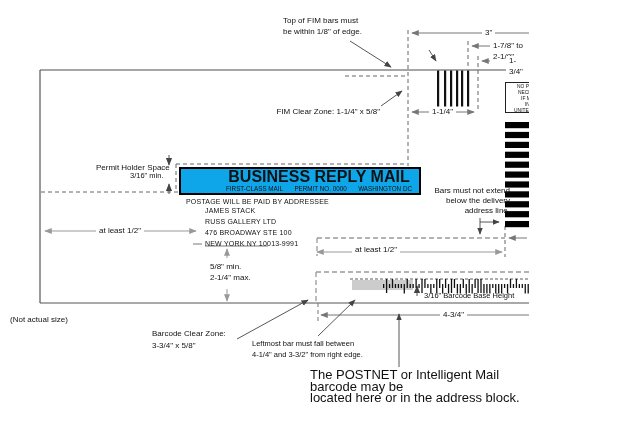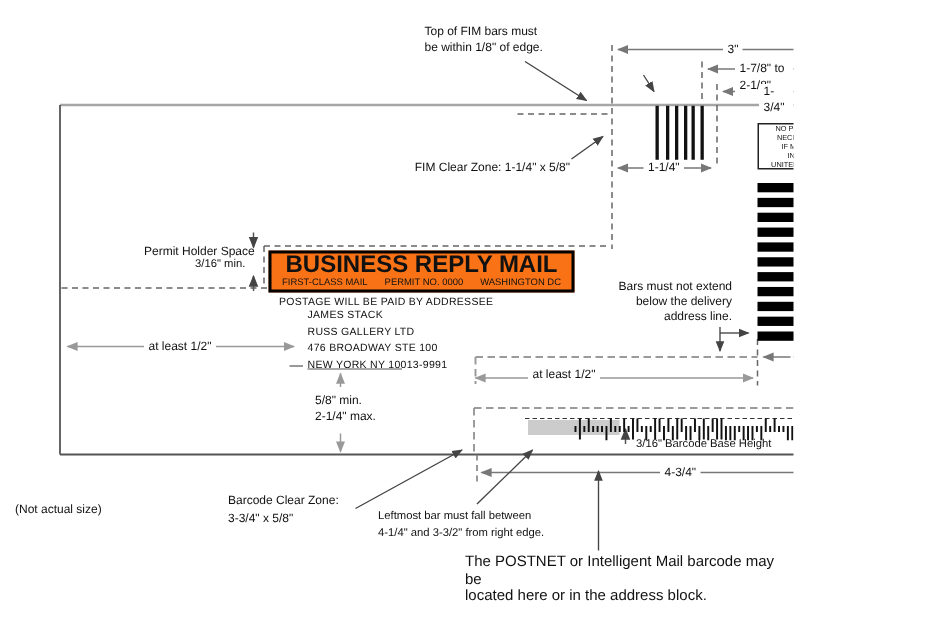"BUSINESS REPLY MAIL" #brm-box { background: #f97316 -> #0ea5e9; padding-left: none -> 38px }
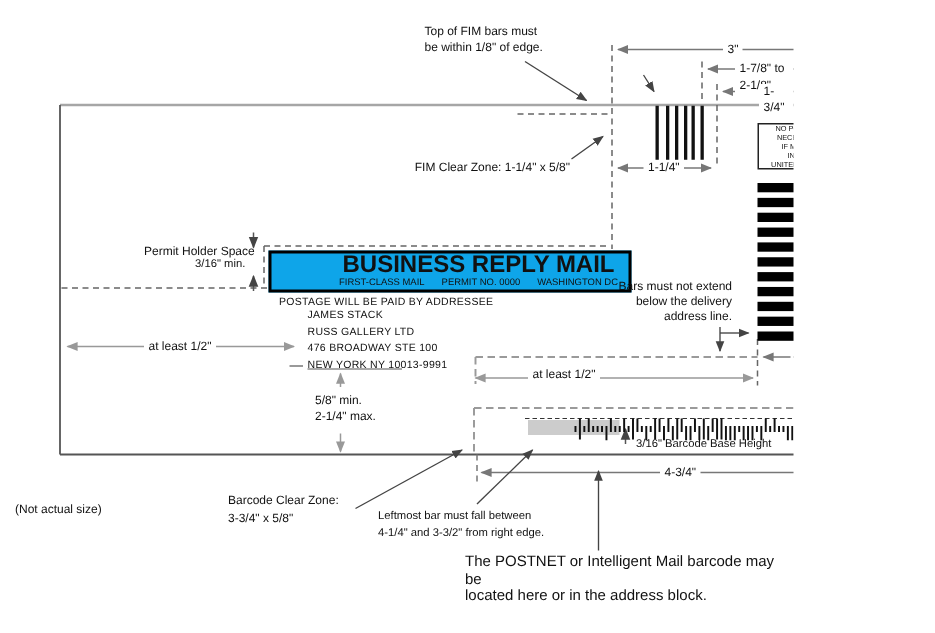"Bars must not extend" div.lbl { left: 384px -> 406px }
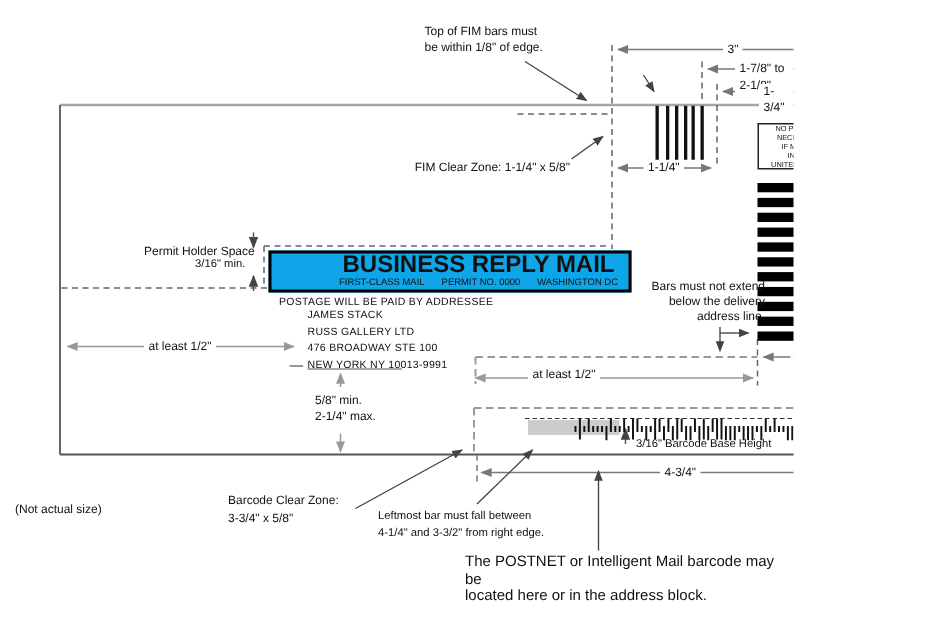"(Not actual size)" div.lbl { margin-top: 20px -> none }
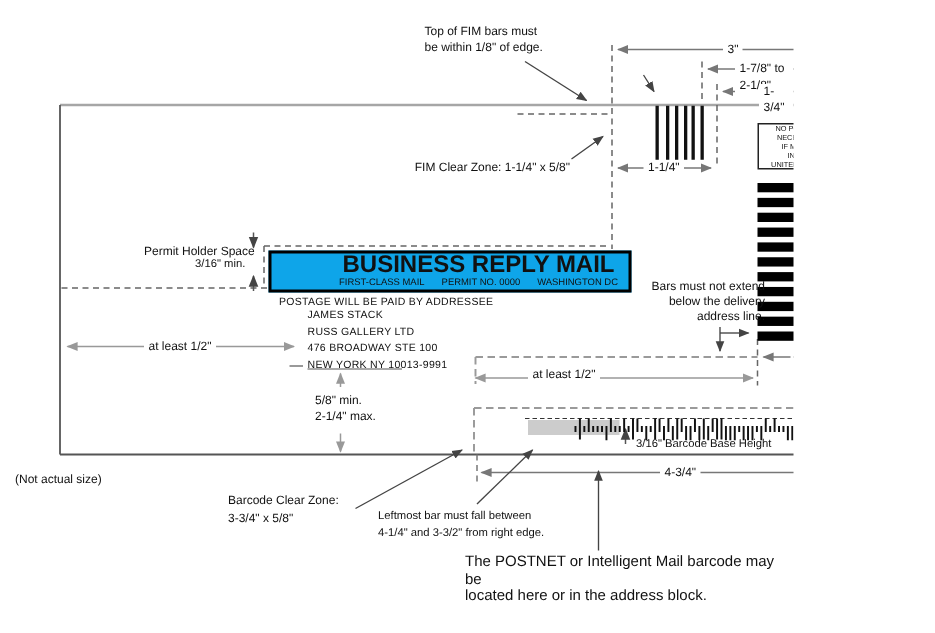"The POSTNET or Intelligent Mail" .big { font-size: 10px -> 13px }
